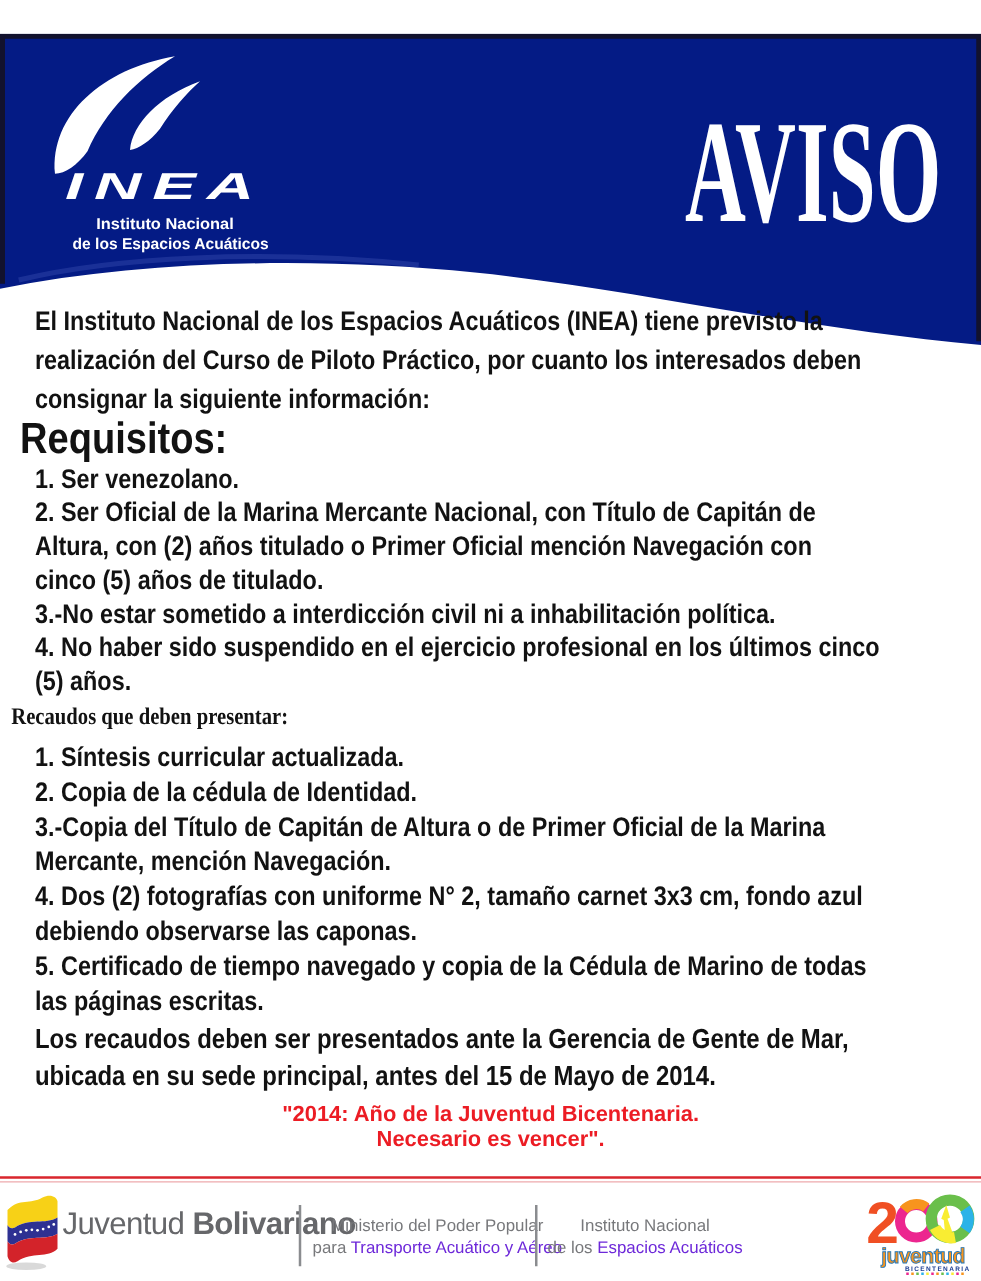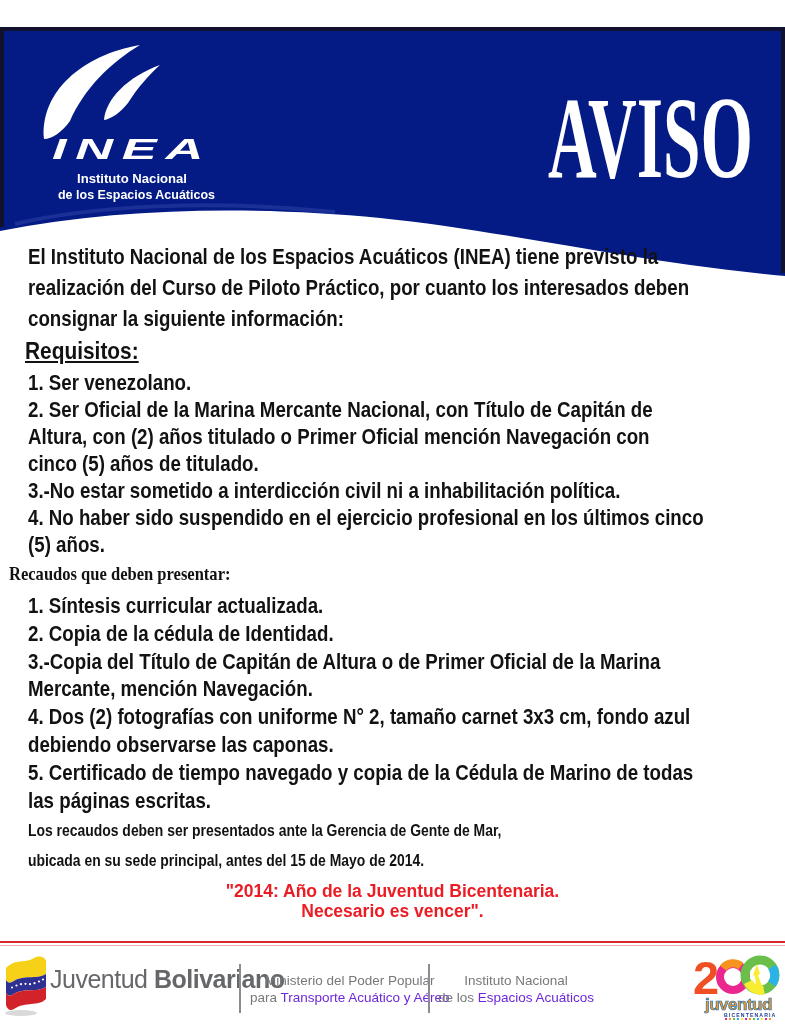"Requisitos:" .h-req { font-size: 24px -> 35px; left: 25px -> 16px; text-decoration: underline -> none }
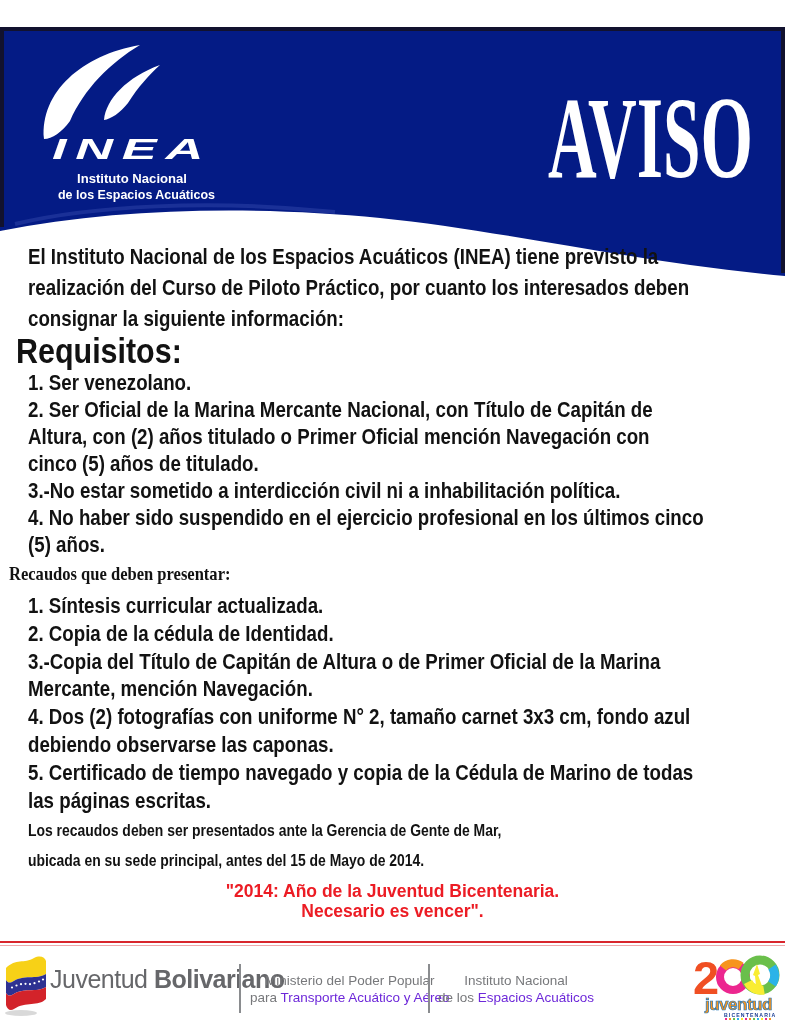"Los recaudos deben ser presentados" .closing { font-size: 16px -> 22px }
